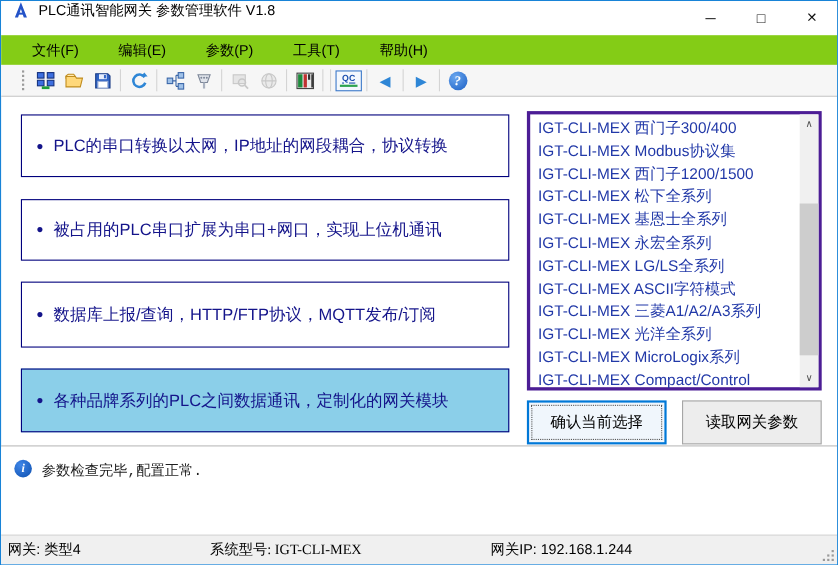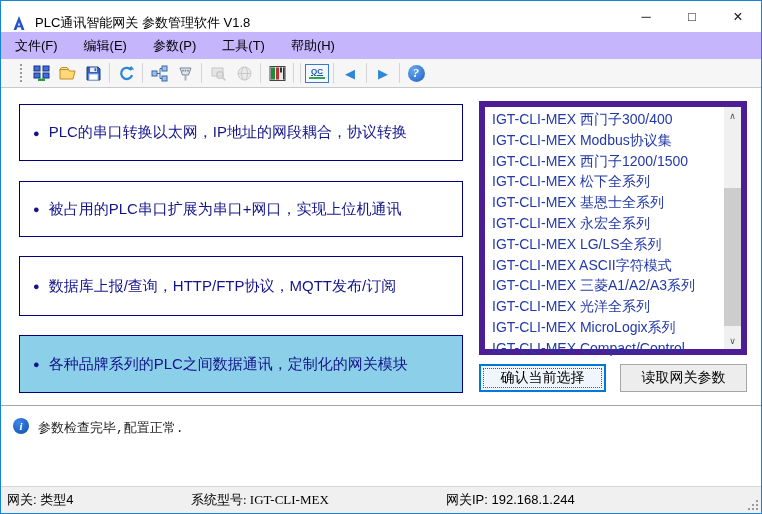"PLC通讯智能网关 参数管理软件 V1.8" .titlebar { align-items: flex-end -> flex-start }
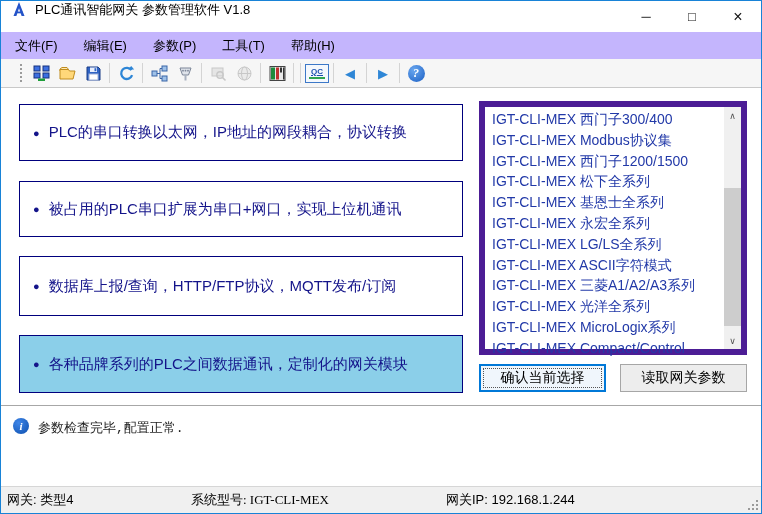"文件(F)" .menubar { background: #c4b5fd -> #84cc16; gap: none -> 10px; padding-left: 1px -> 15px }
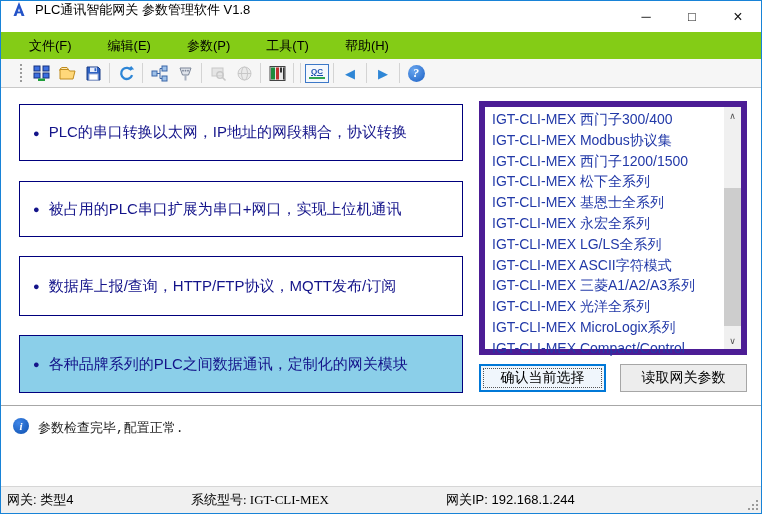"IGT-CLI-MEX 西门子300/400" .listbox { border: 6px solid #4c1d95 -> 3px solid #4c1d95 }
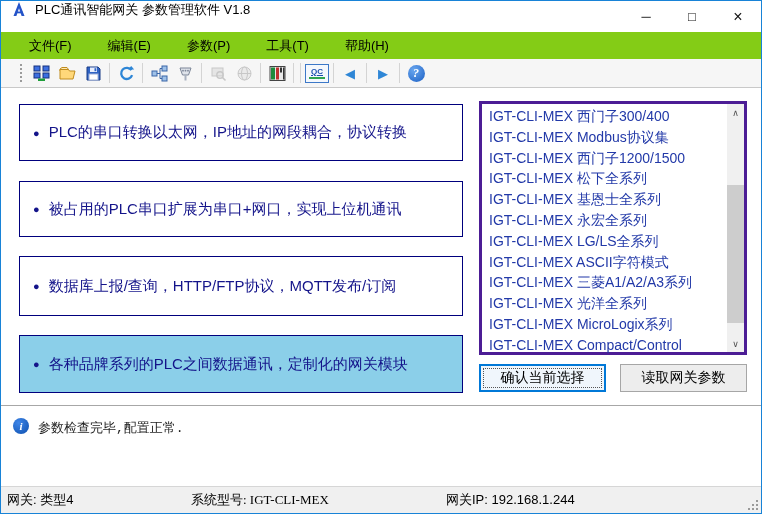"确认当前选择" .btn { height: 28px -> 40px }
